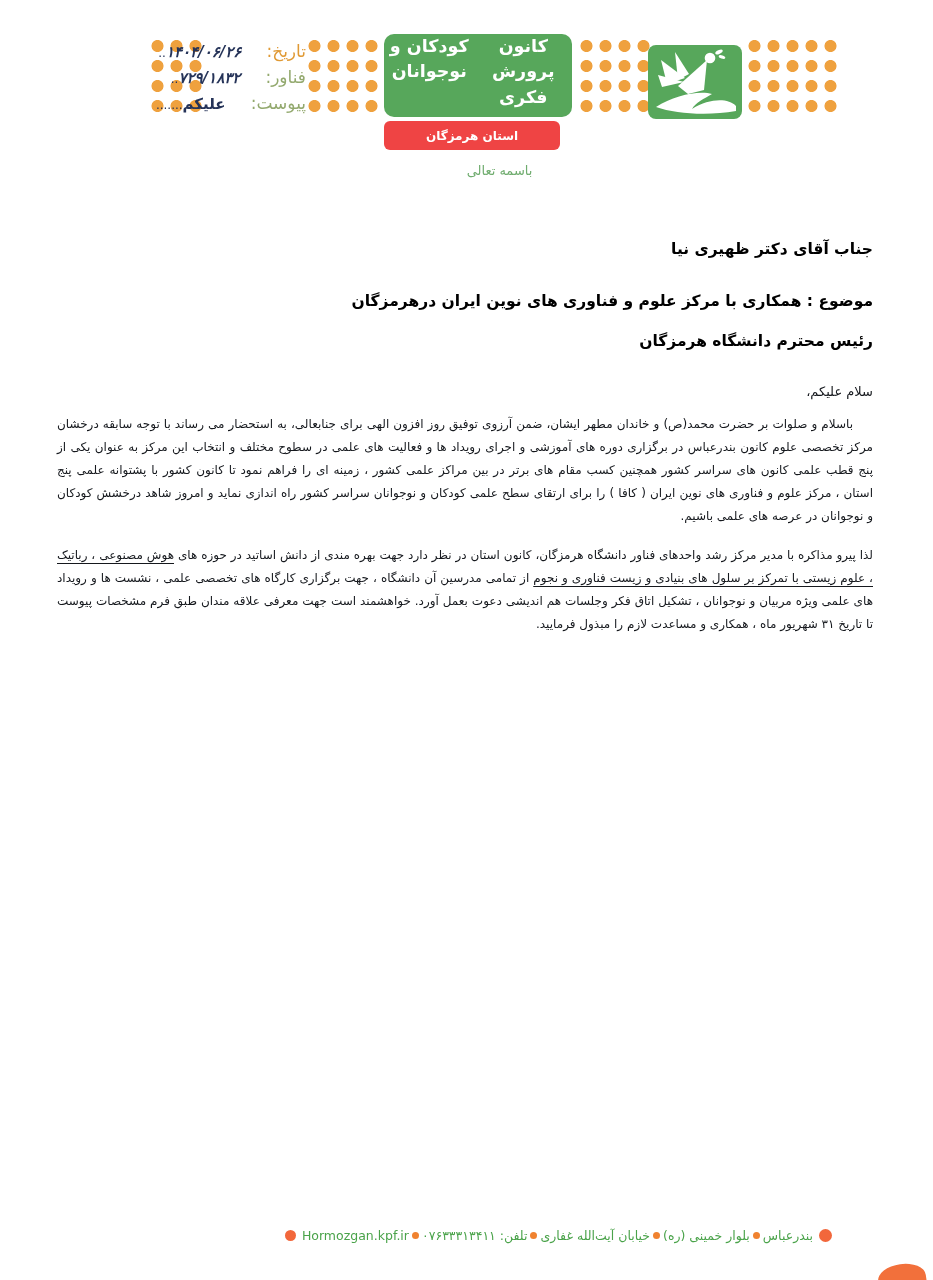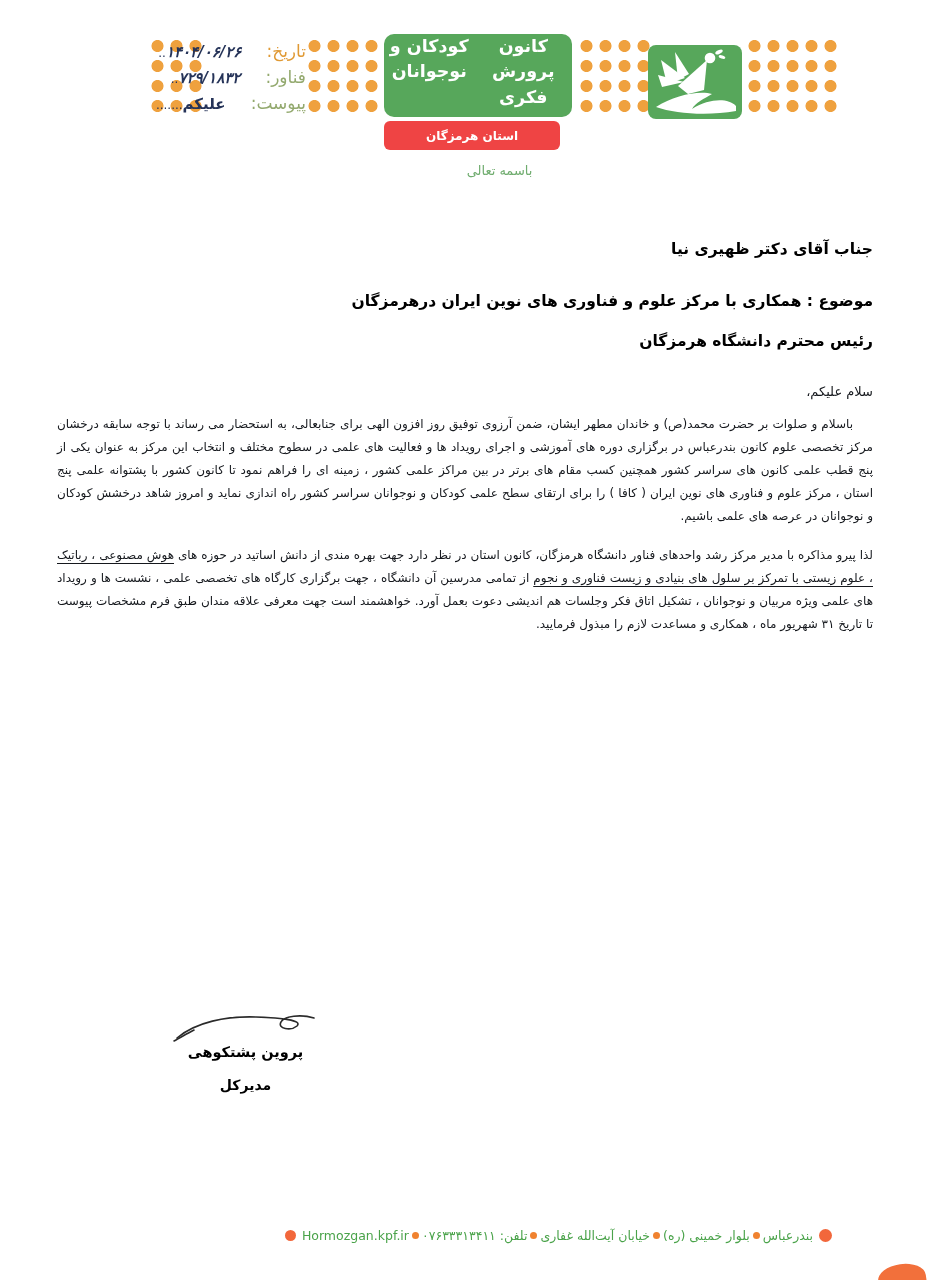"پروین پشتکوهی" div.signature { html: <div> <svg> <path></path> <path></path> </svg> <div>پروین پشتکوهی</div> <div>مدیرکل</div> </div> -> none }
